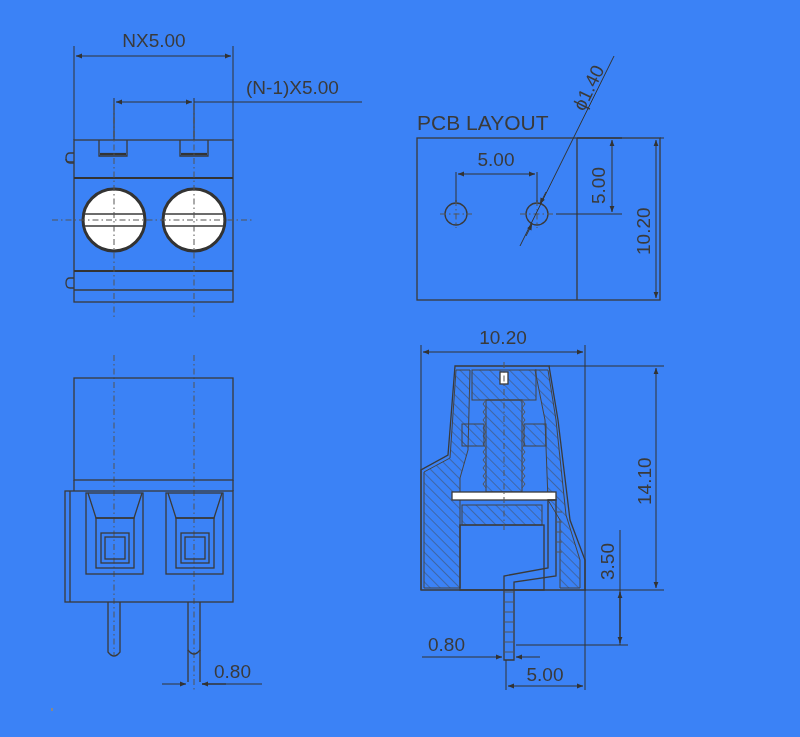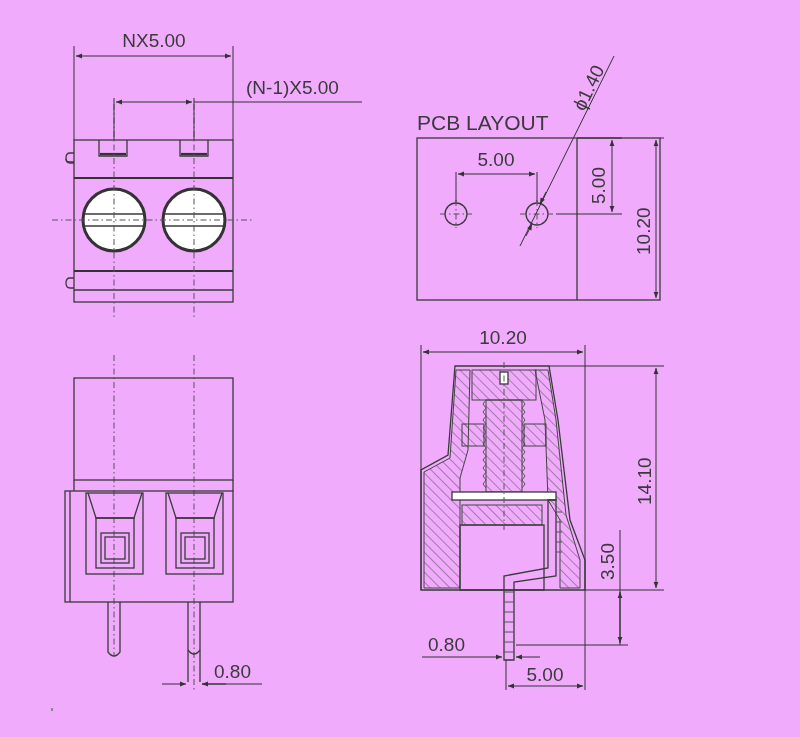"NX5.00" #canvas { background: #f0abfc -> #3b82f6 }
